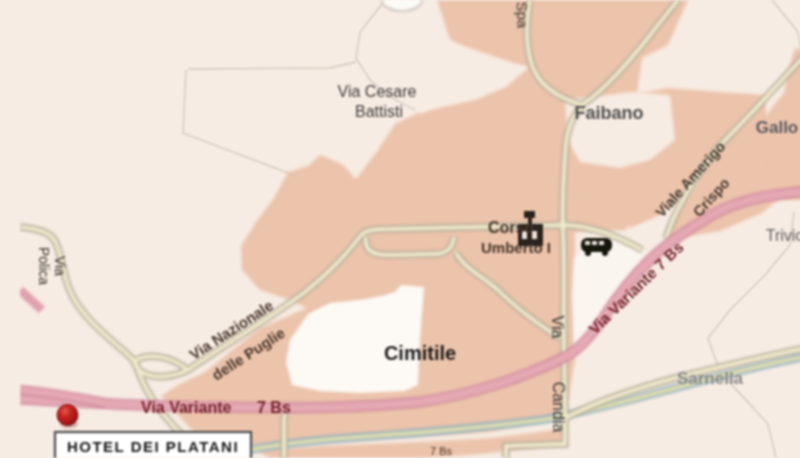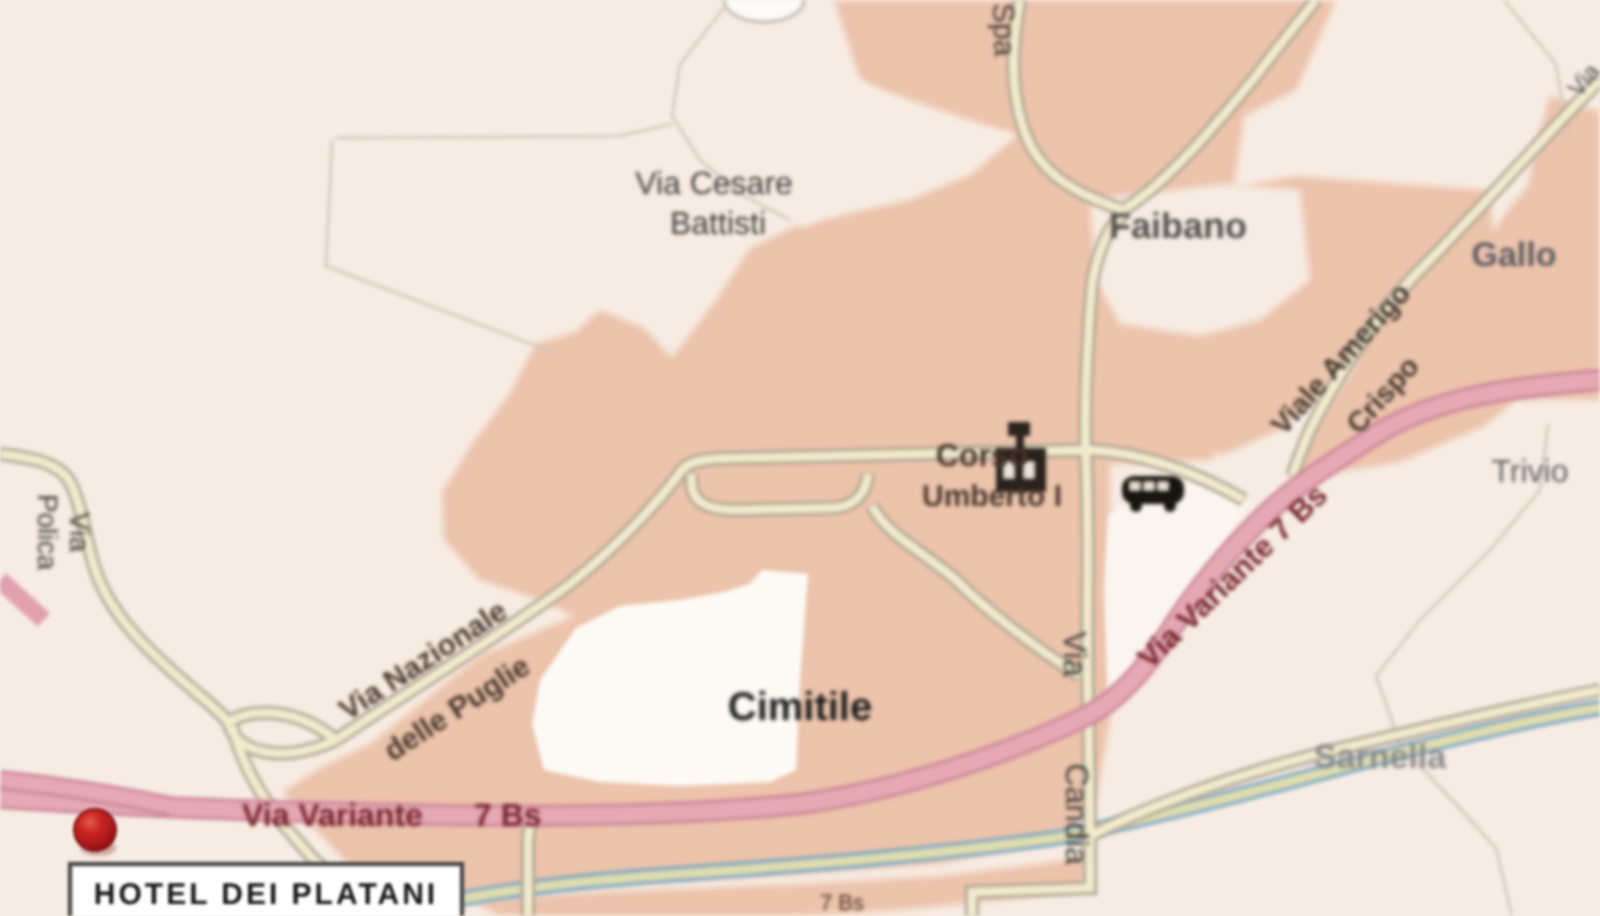"HOTEL DEI PLATANI" #map { margin-left: none -> 20px }
